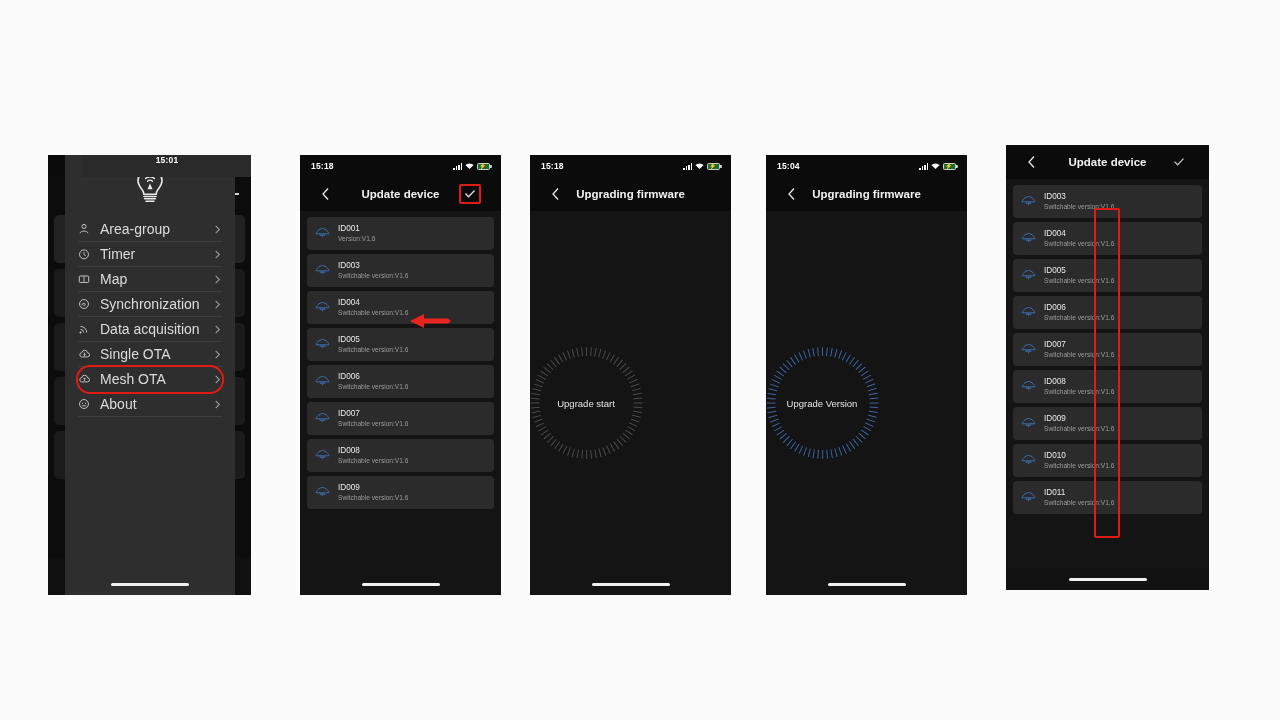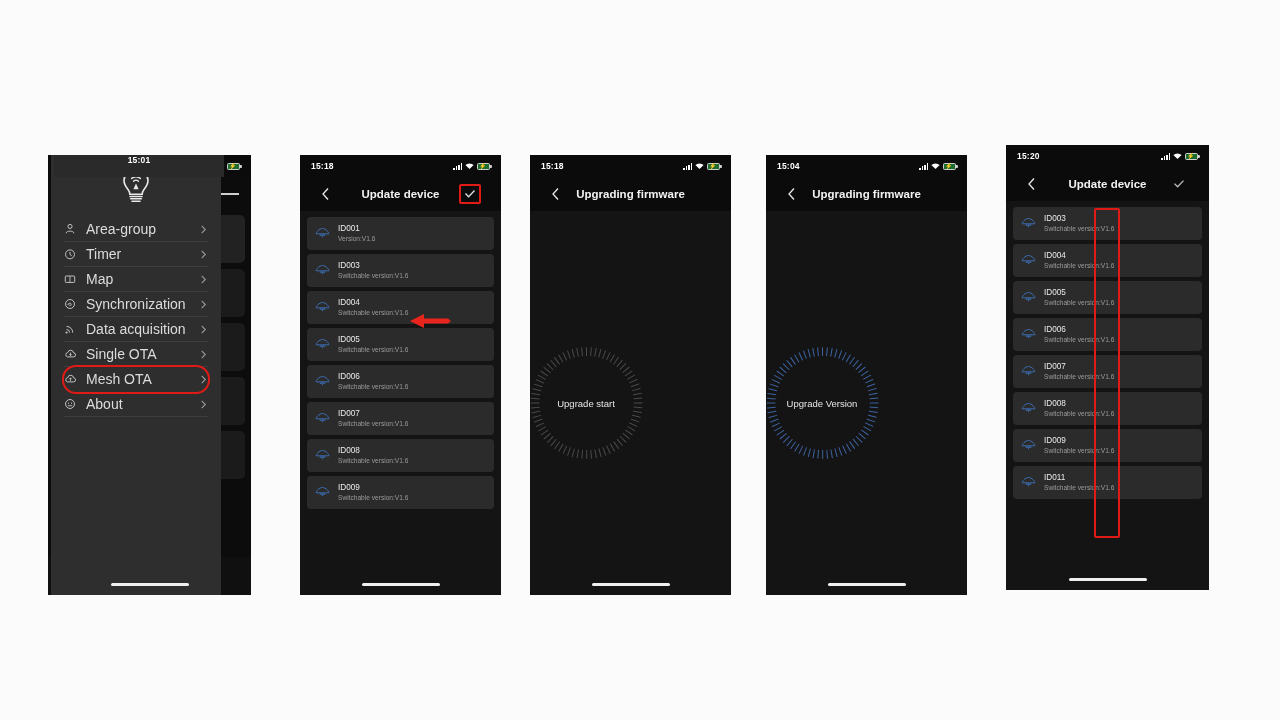"15:01" .drawer { left: 3px -> 17px }
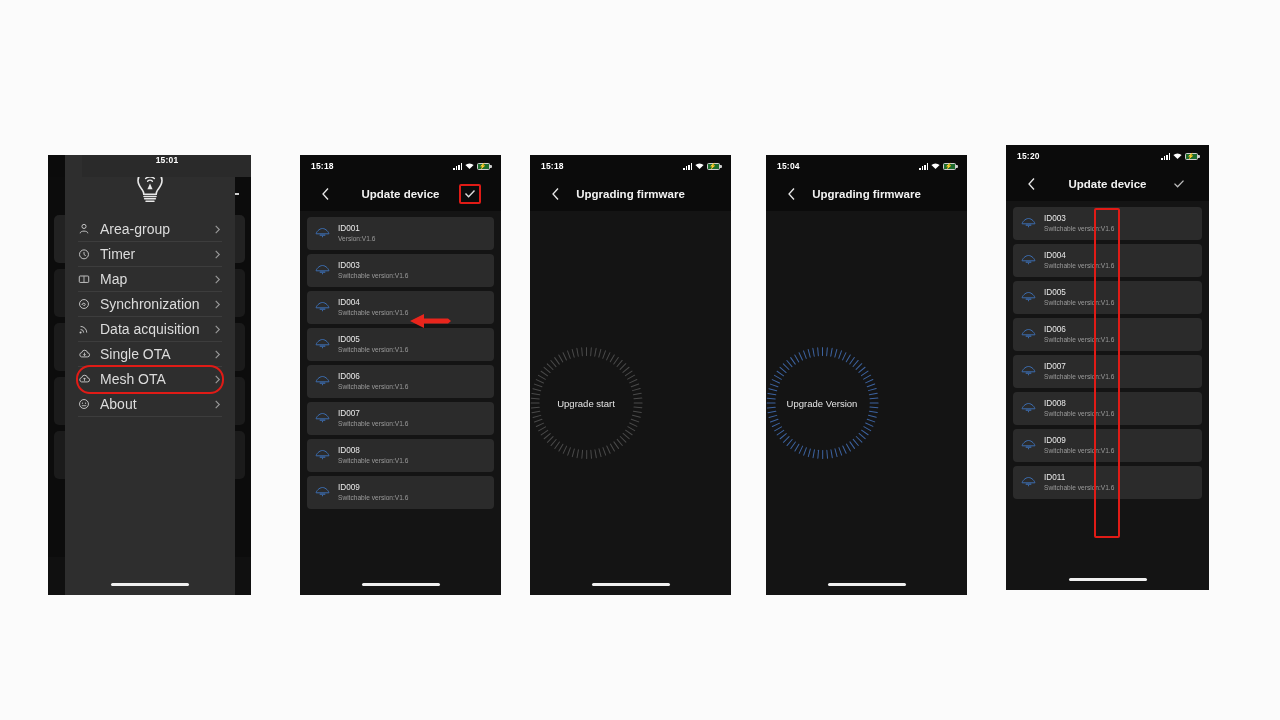"15:20" div.statusbar { html: <div> <span>15:20</span> <span> <span> <i></i> <i></i> <i></i> <i></i> </span> <span> <svg> <path></path> </svg> </span> <span> <span>⚡</span> </span> </span> </div> -> none }
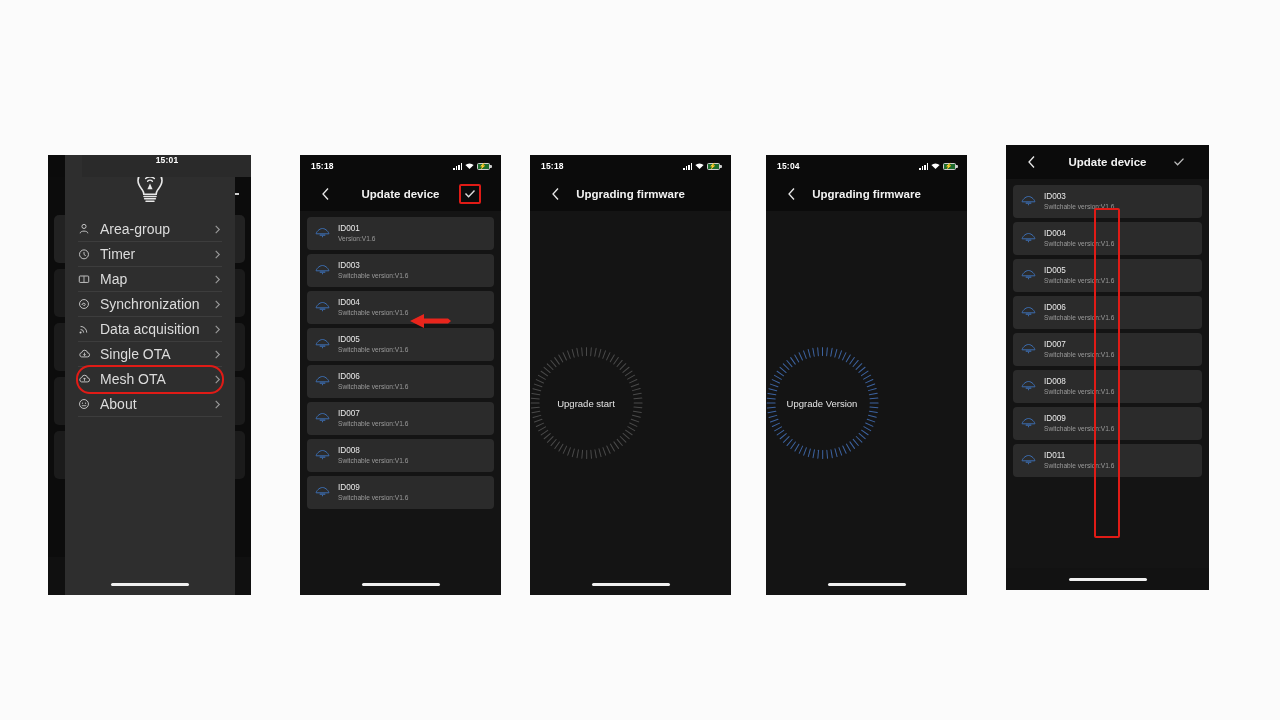"ID010" div.dev-row { html: none -> <div> <span><svg> <path></path> <rect></rect> <path></path> </svg></span> <span> <div>ID010</div> <div>Switchable version:V1.6</div> </span> </div> }
